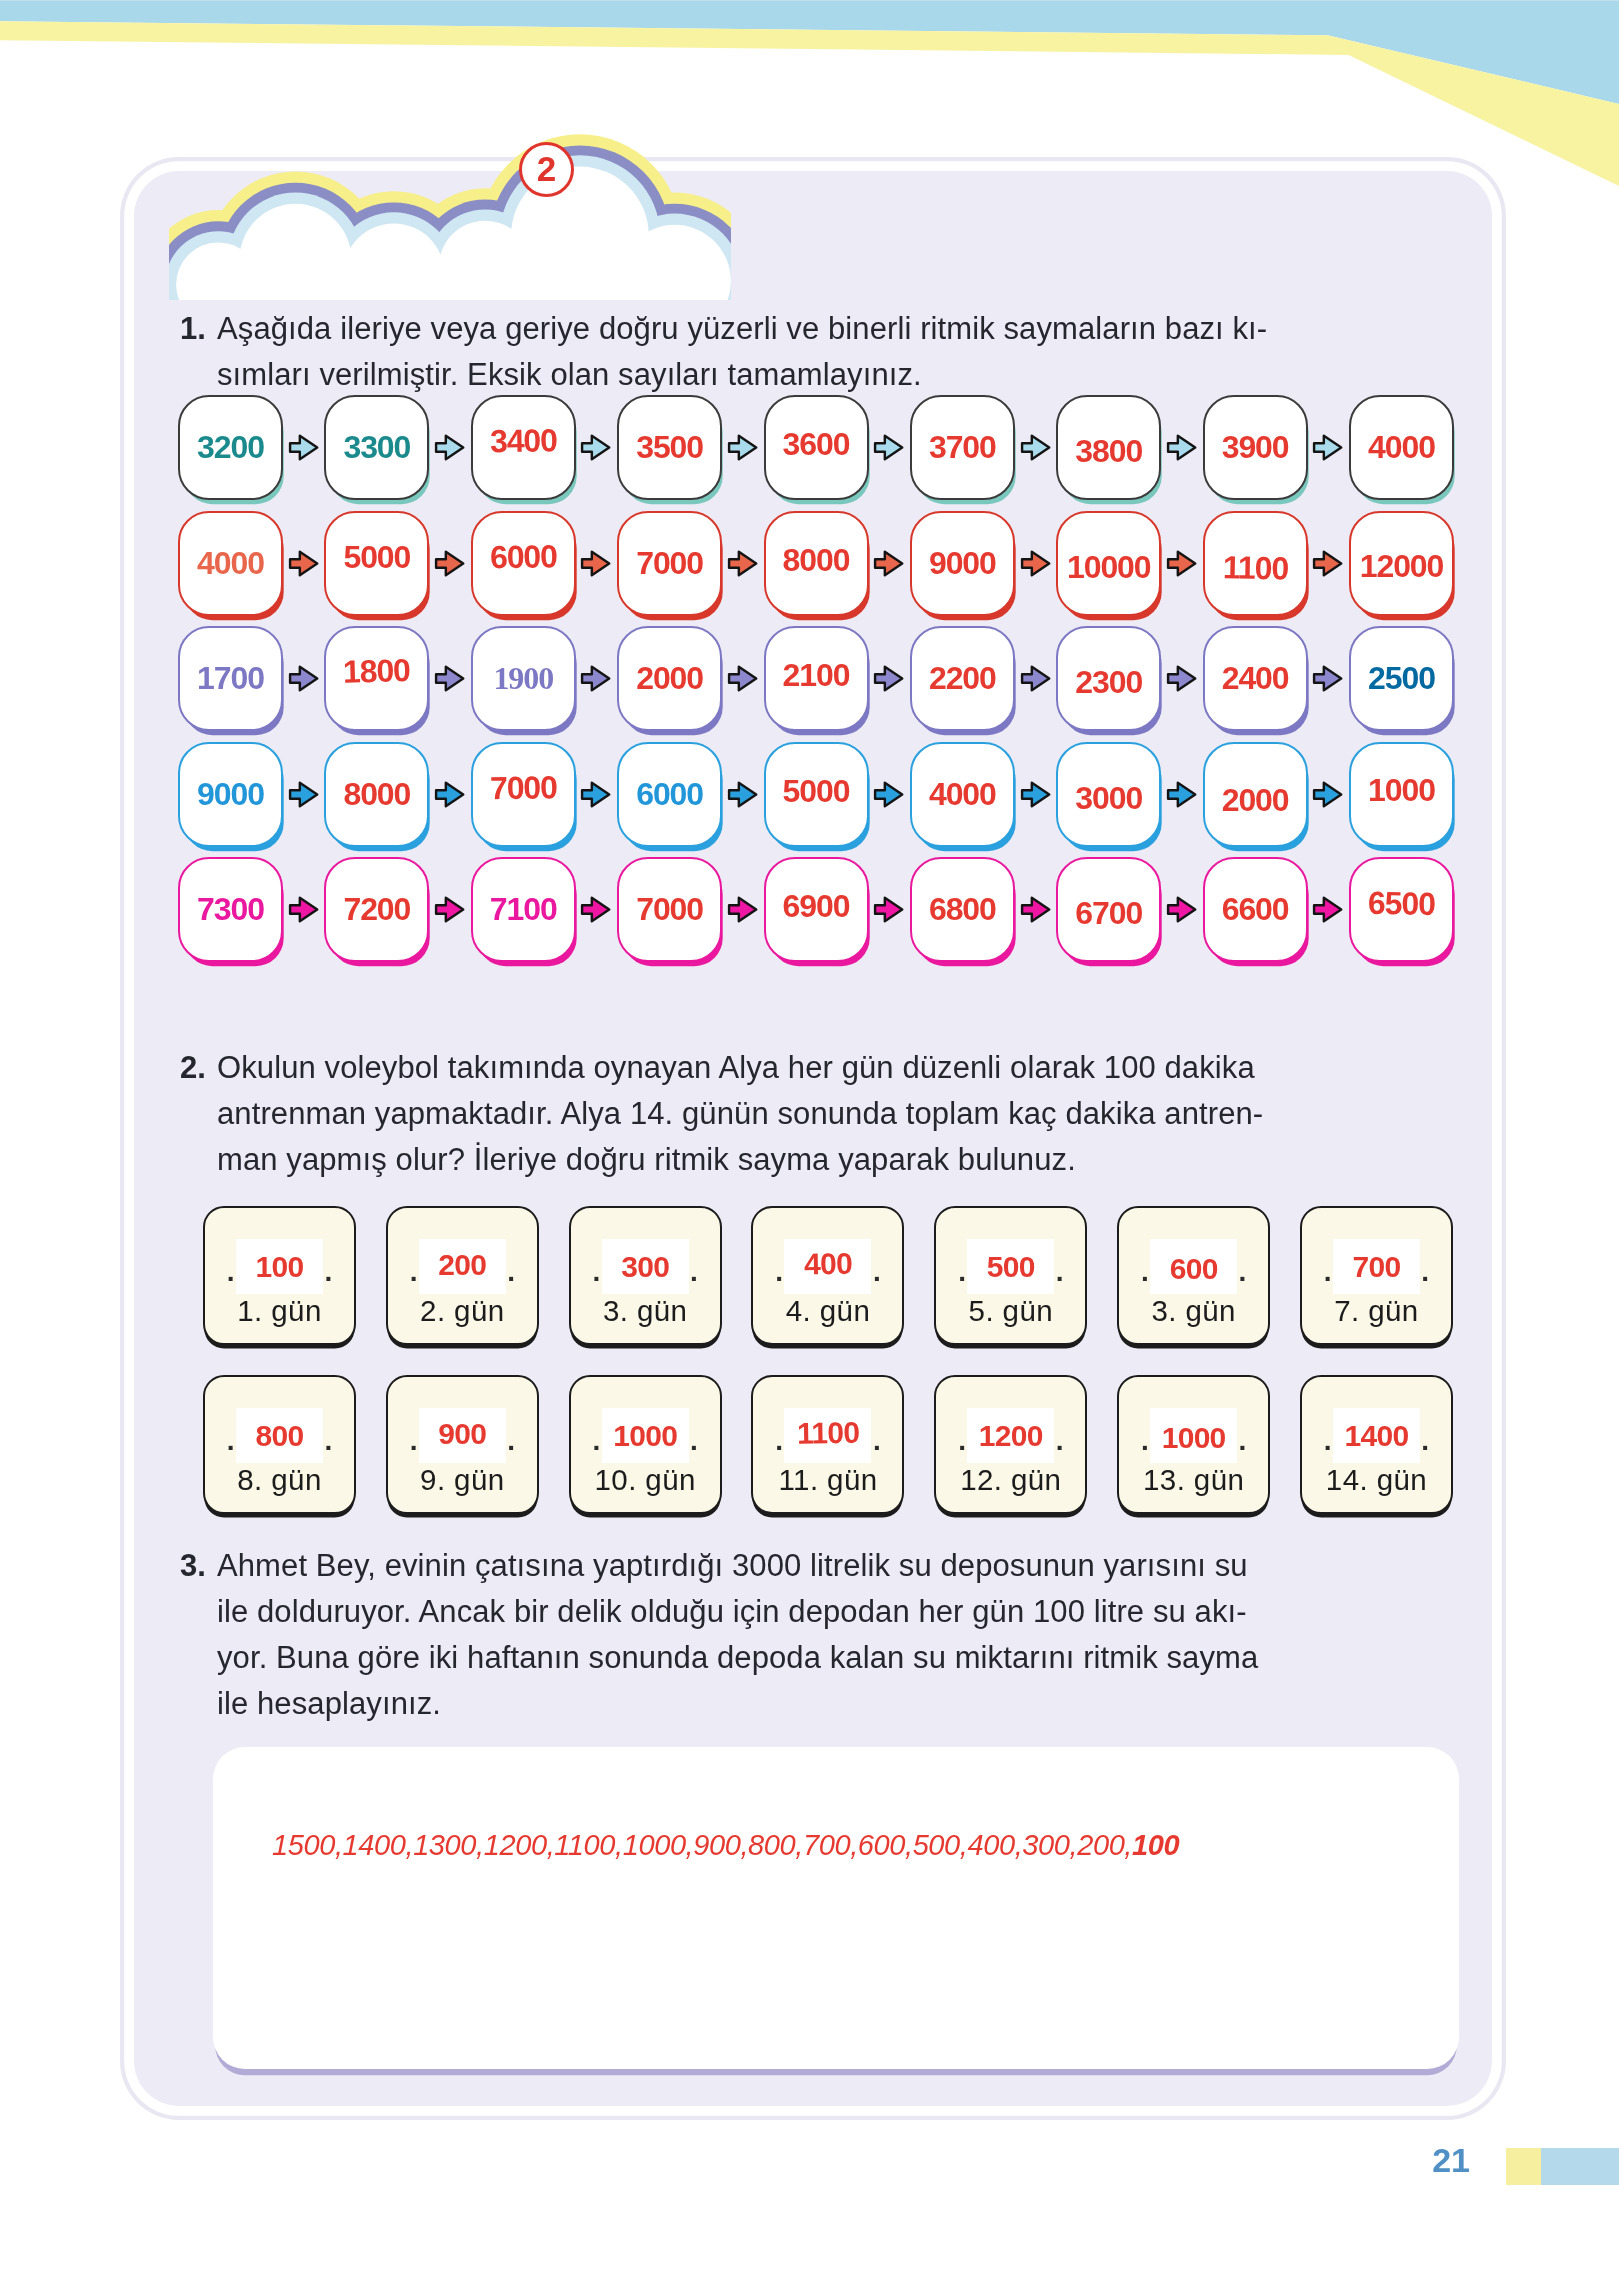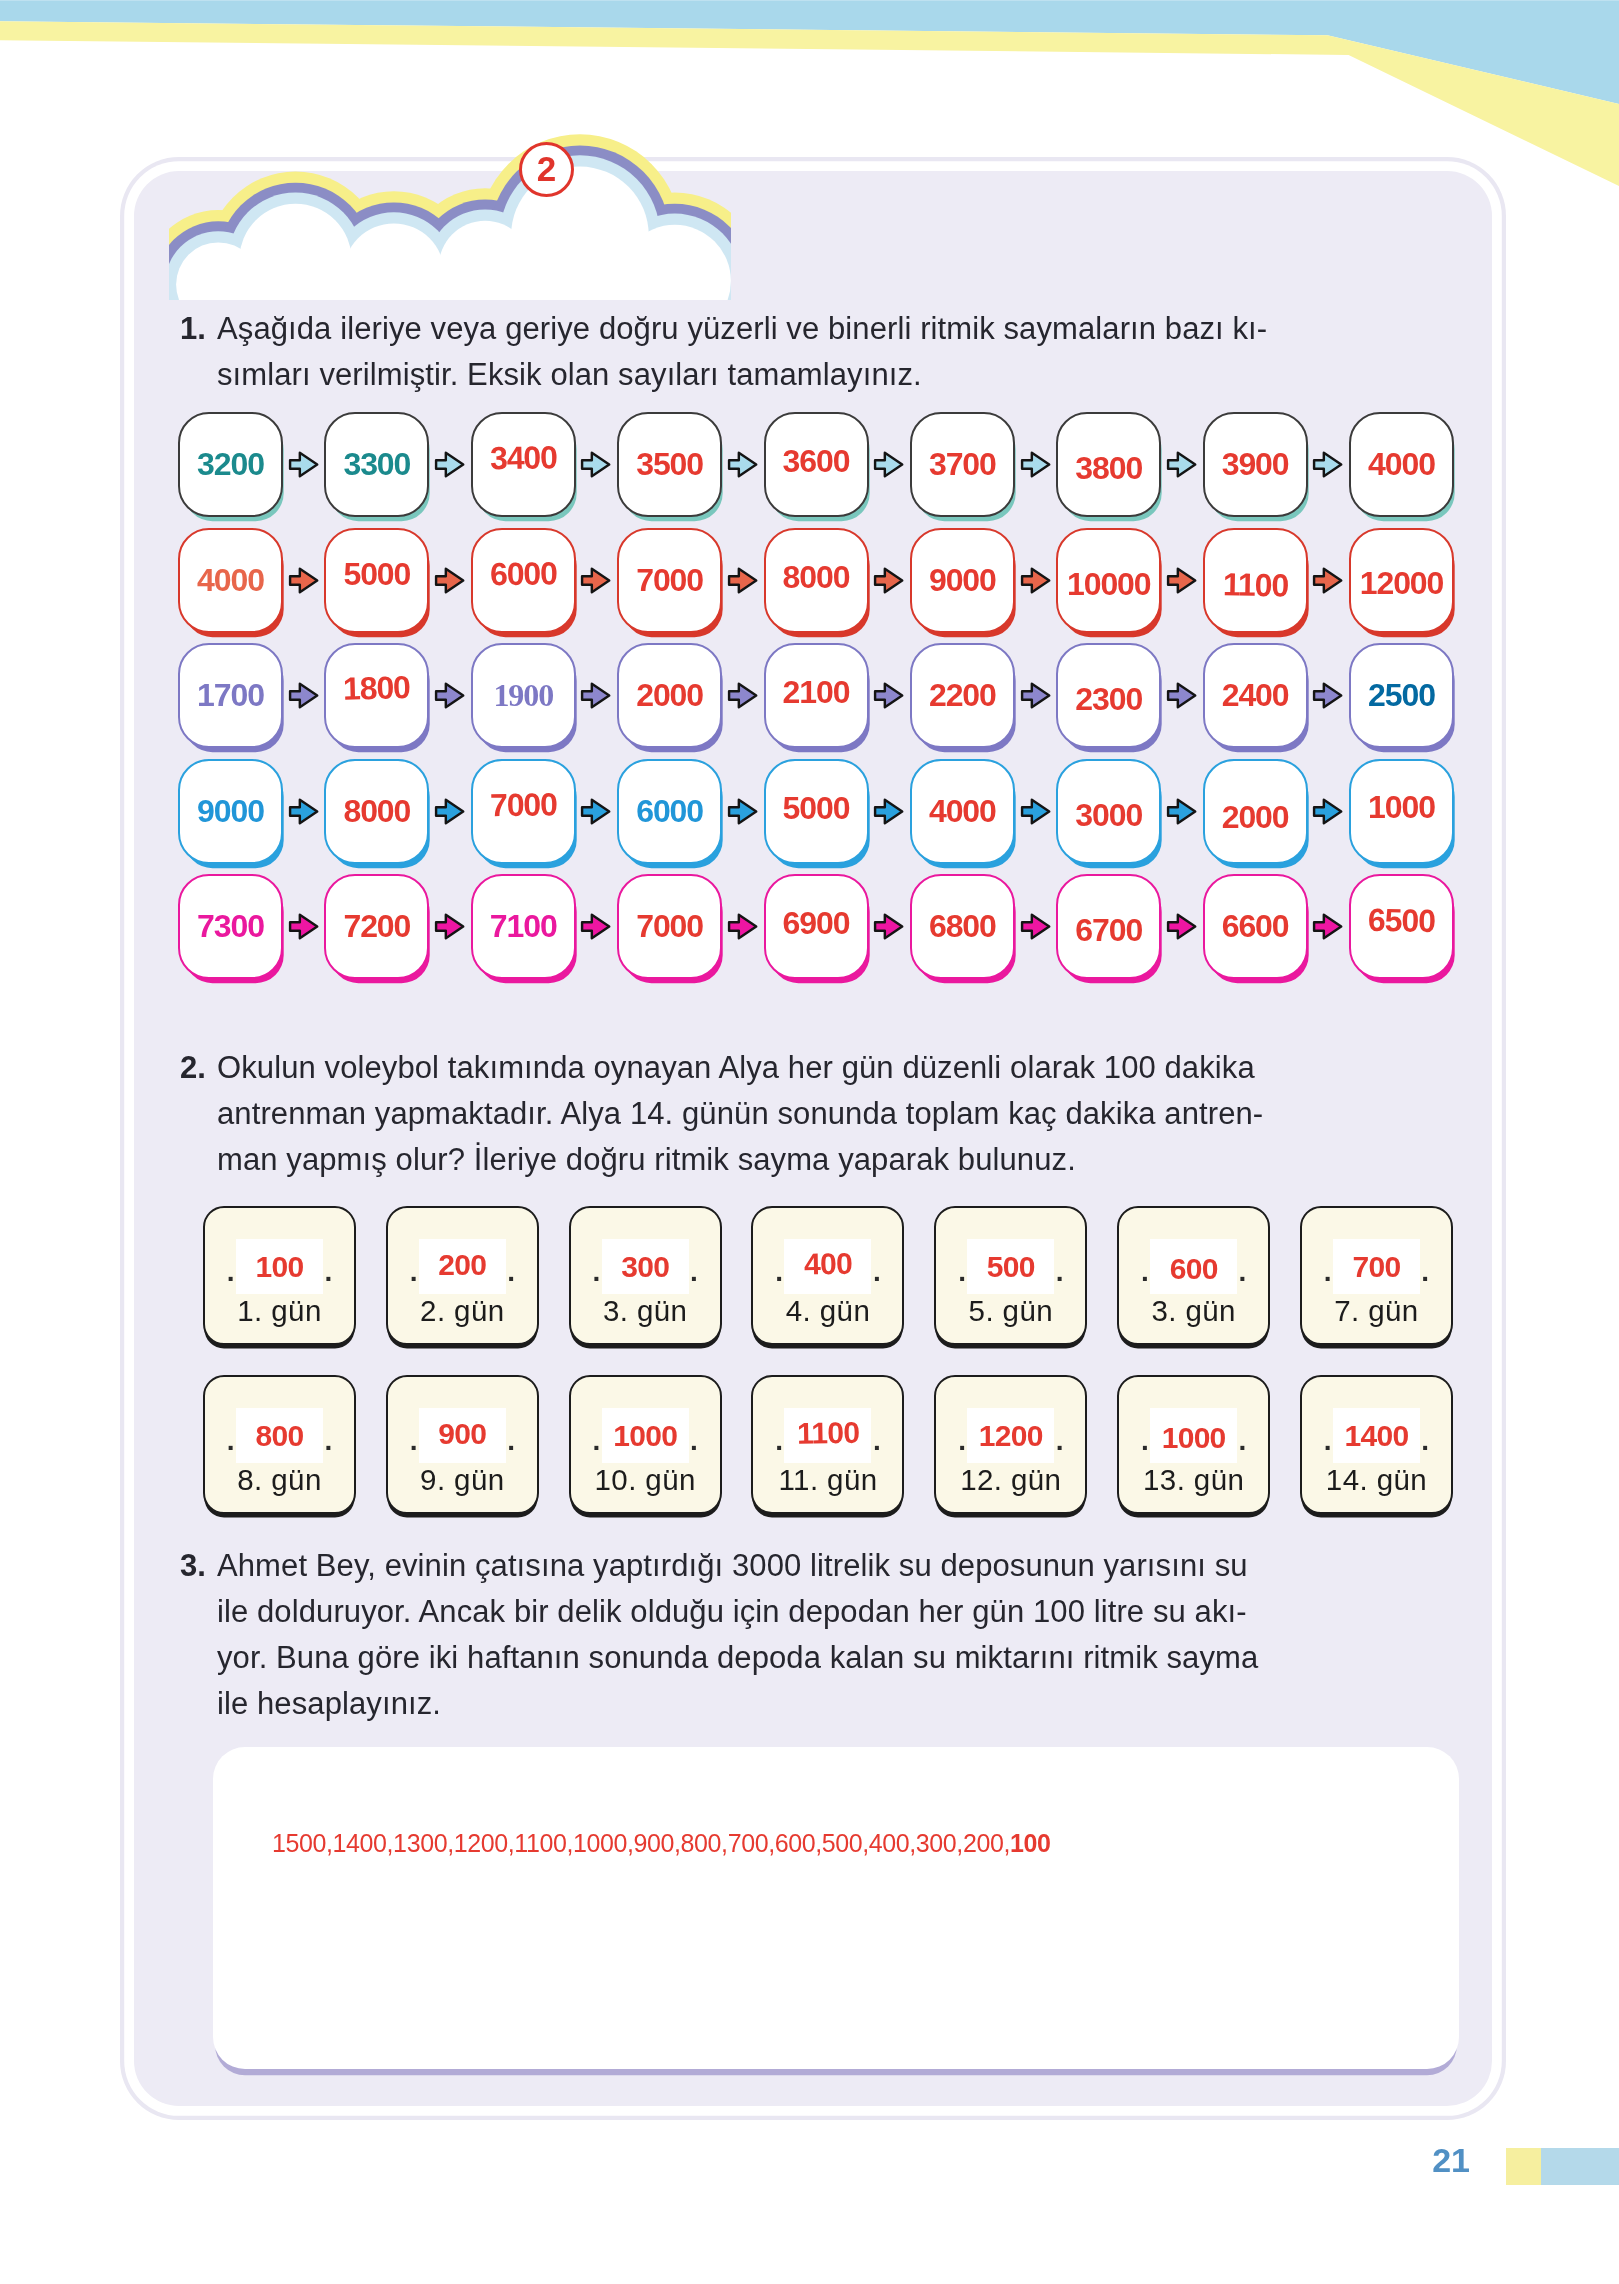"3200" #chains { top: 241px -> 224px }
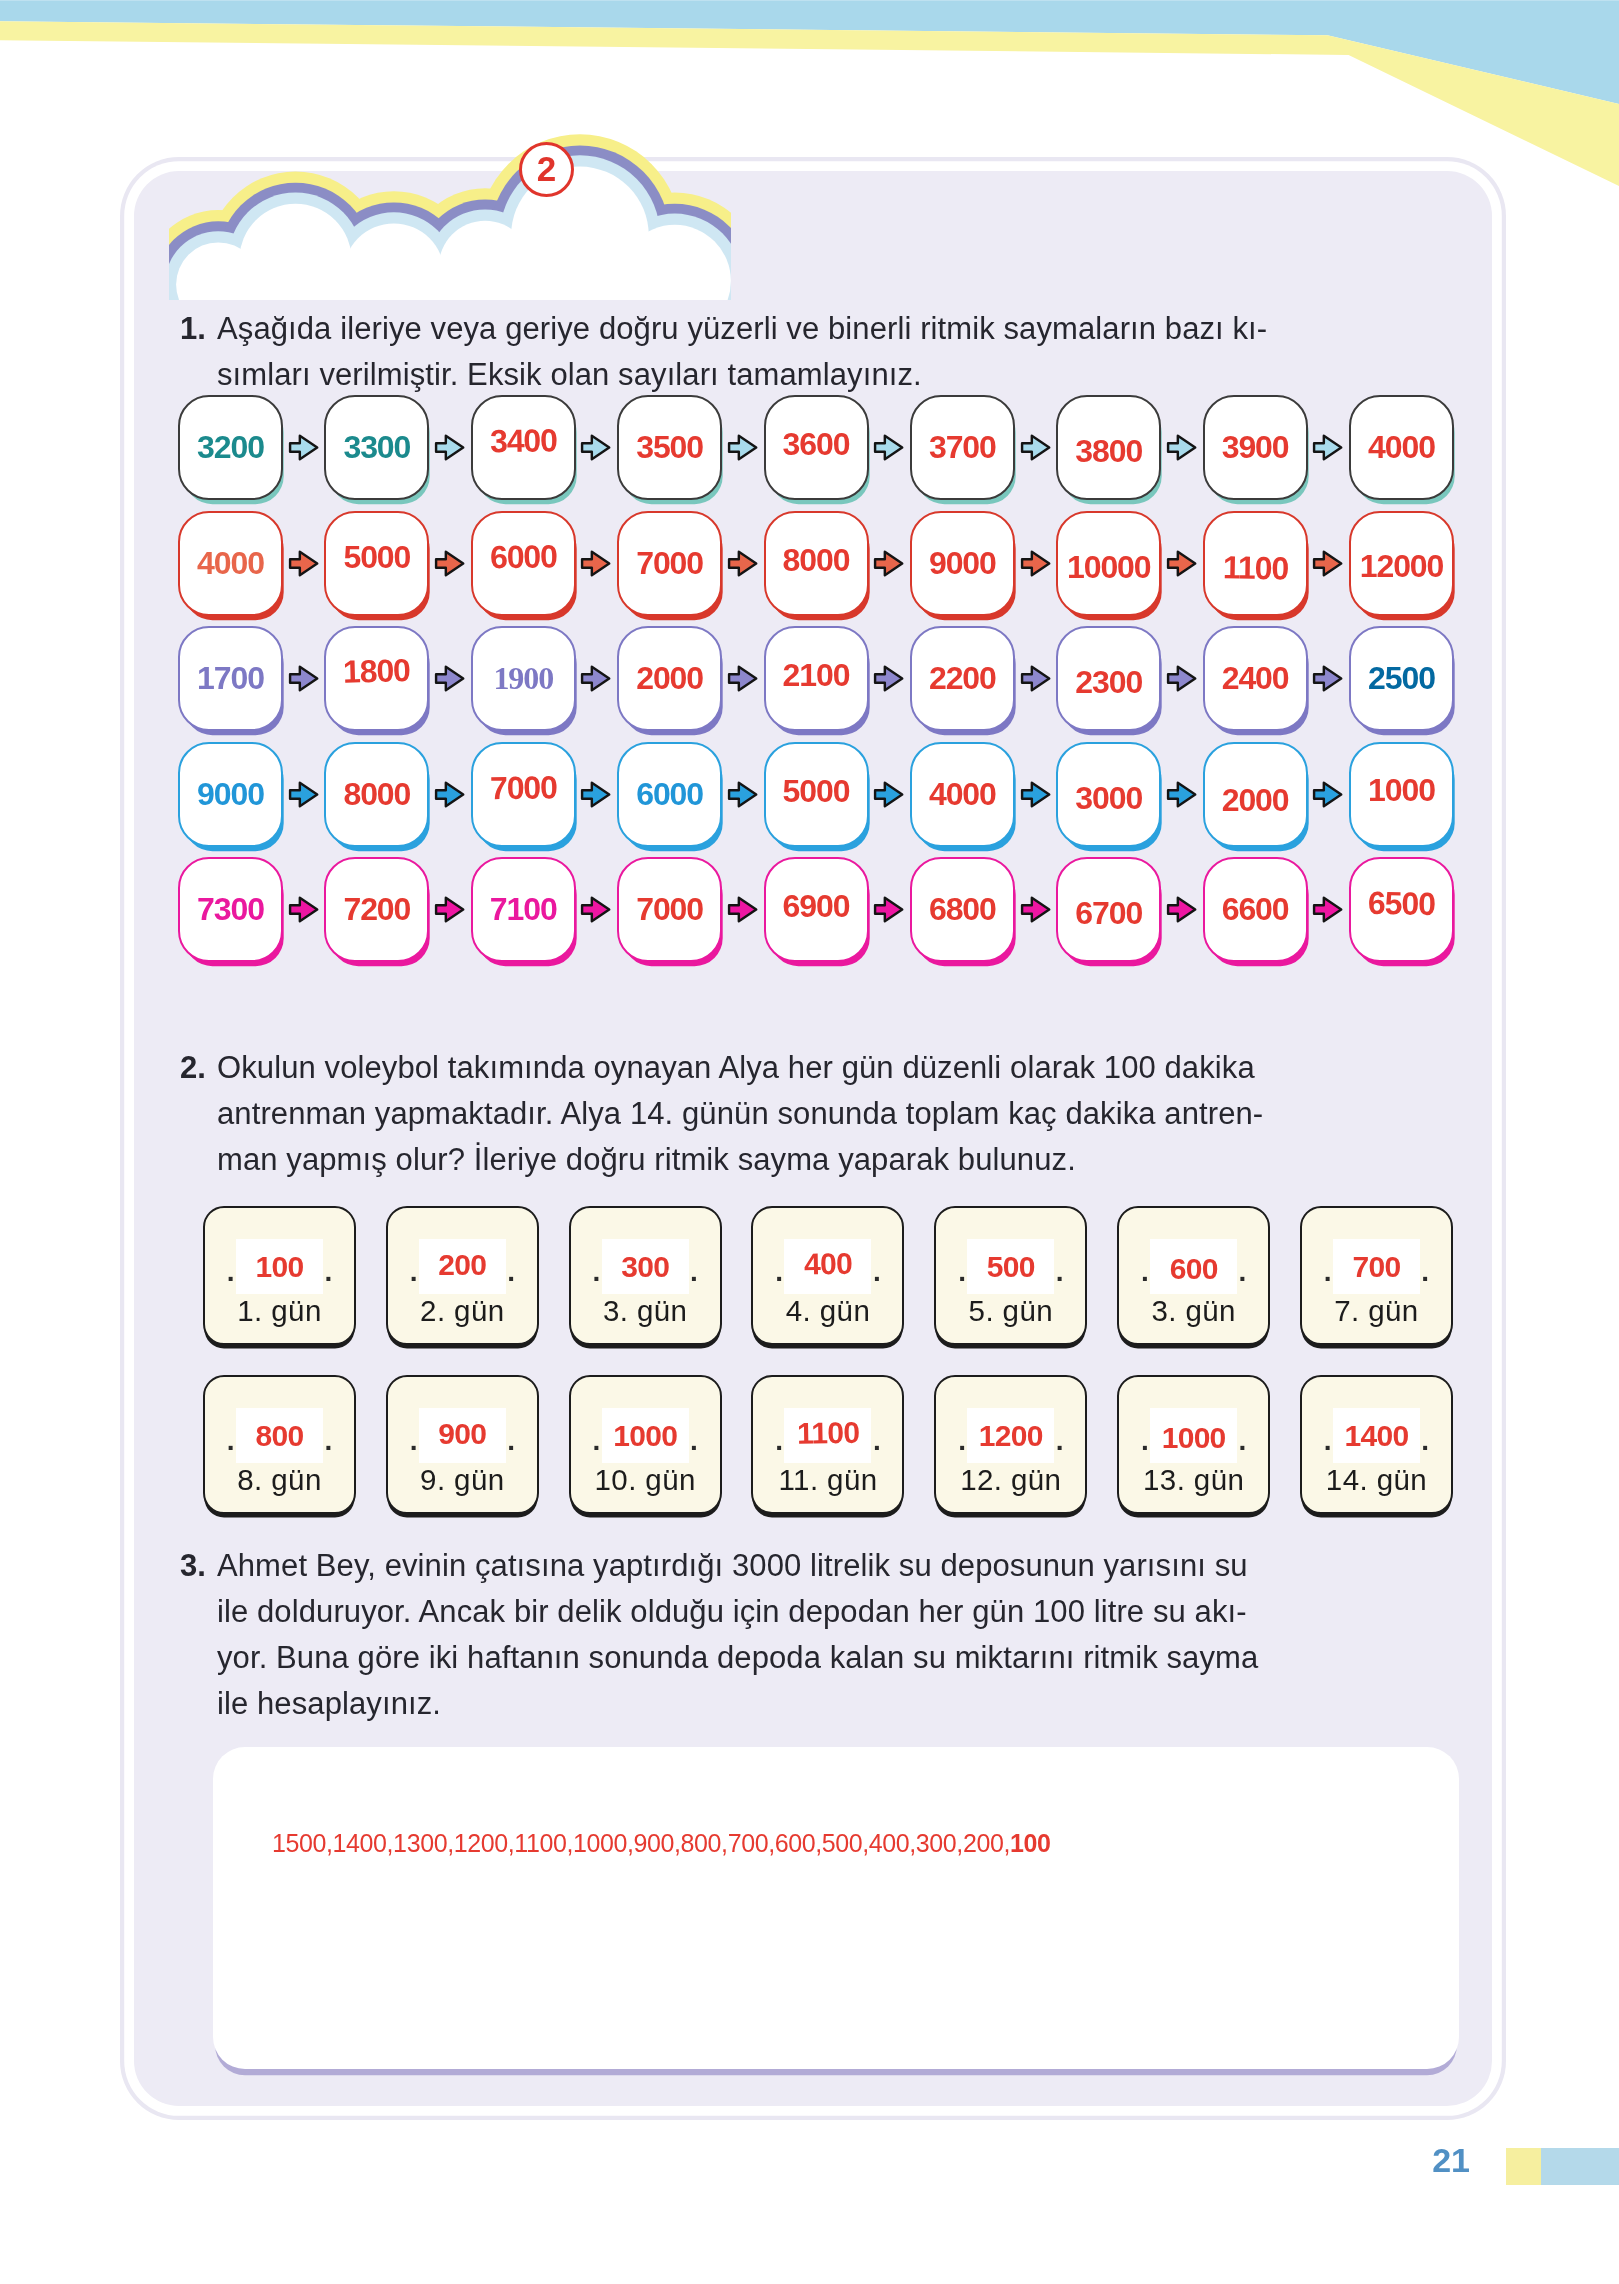"1500,1400,1300,1200,1100,1000,900,800,70" #q3-answer { font-size: 25px -> 29px; font-style: none -> italic }
